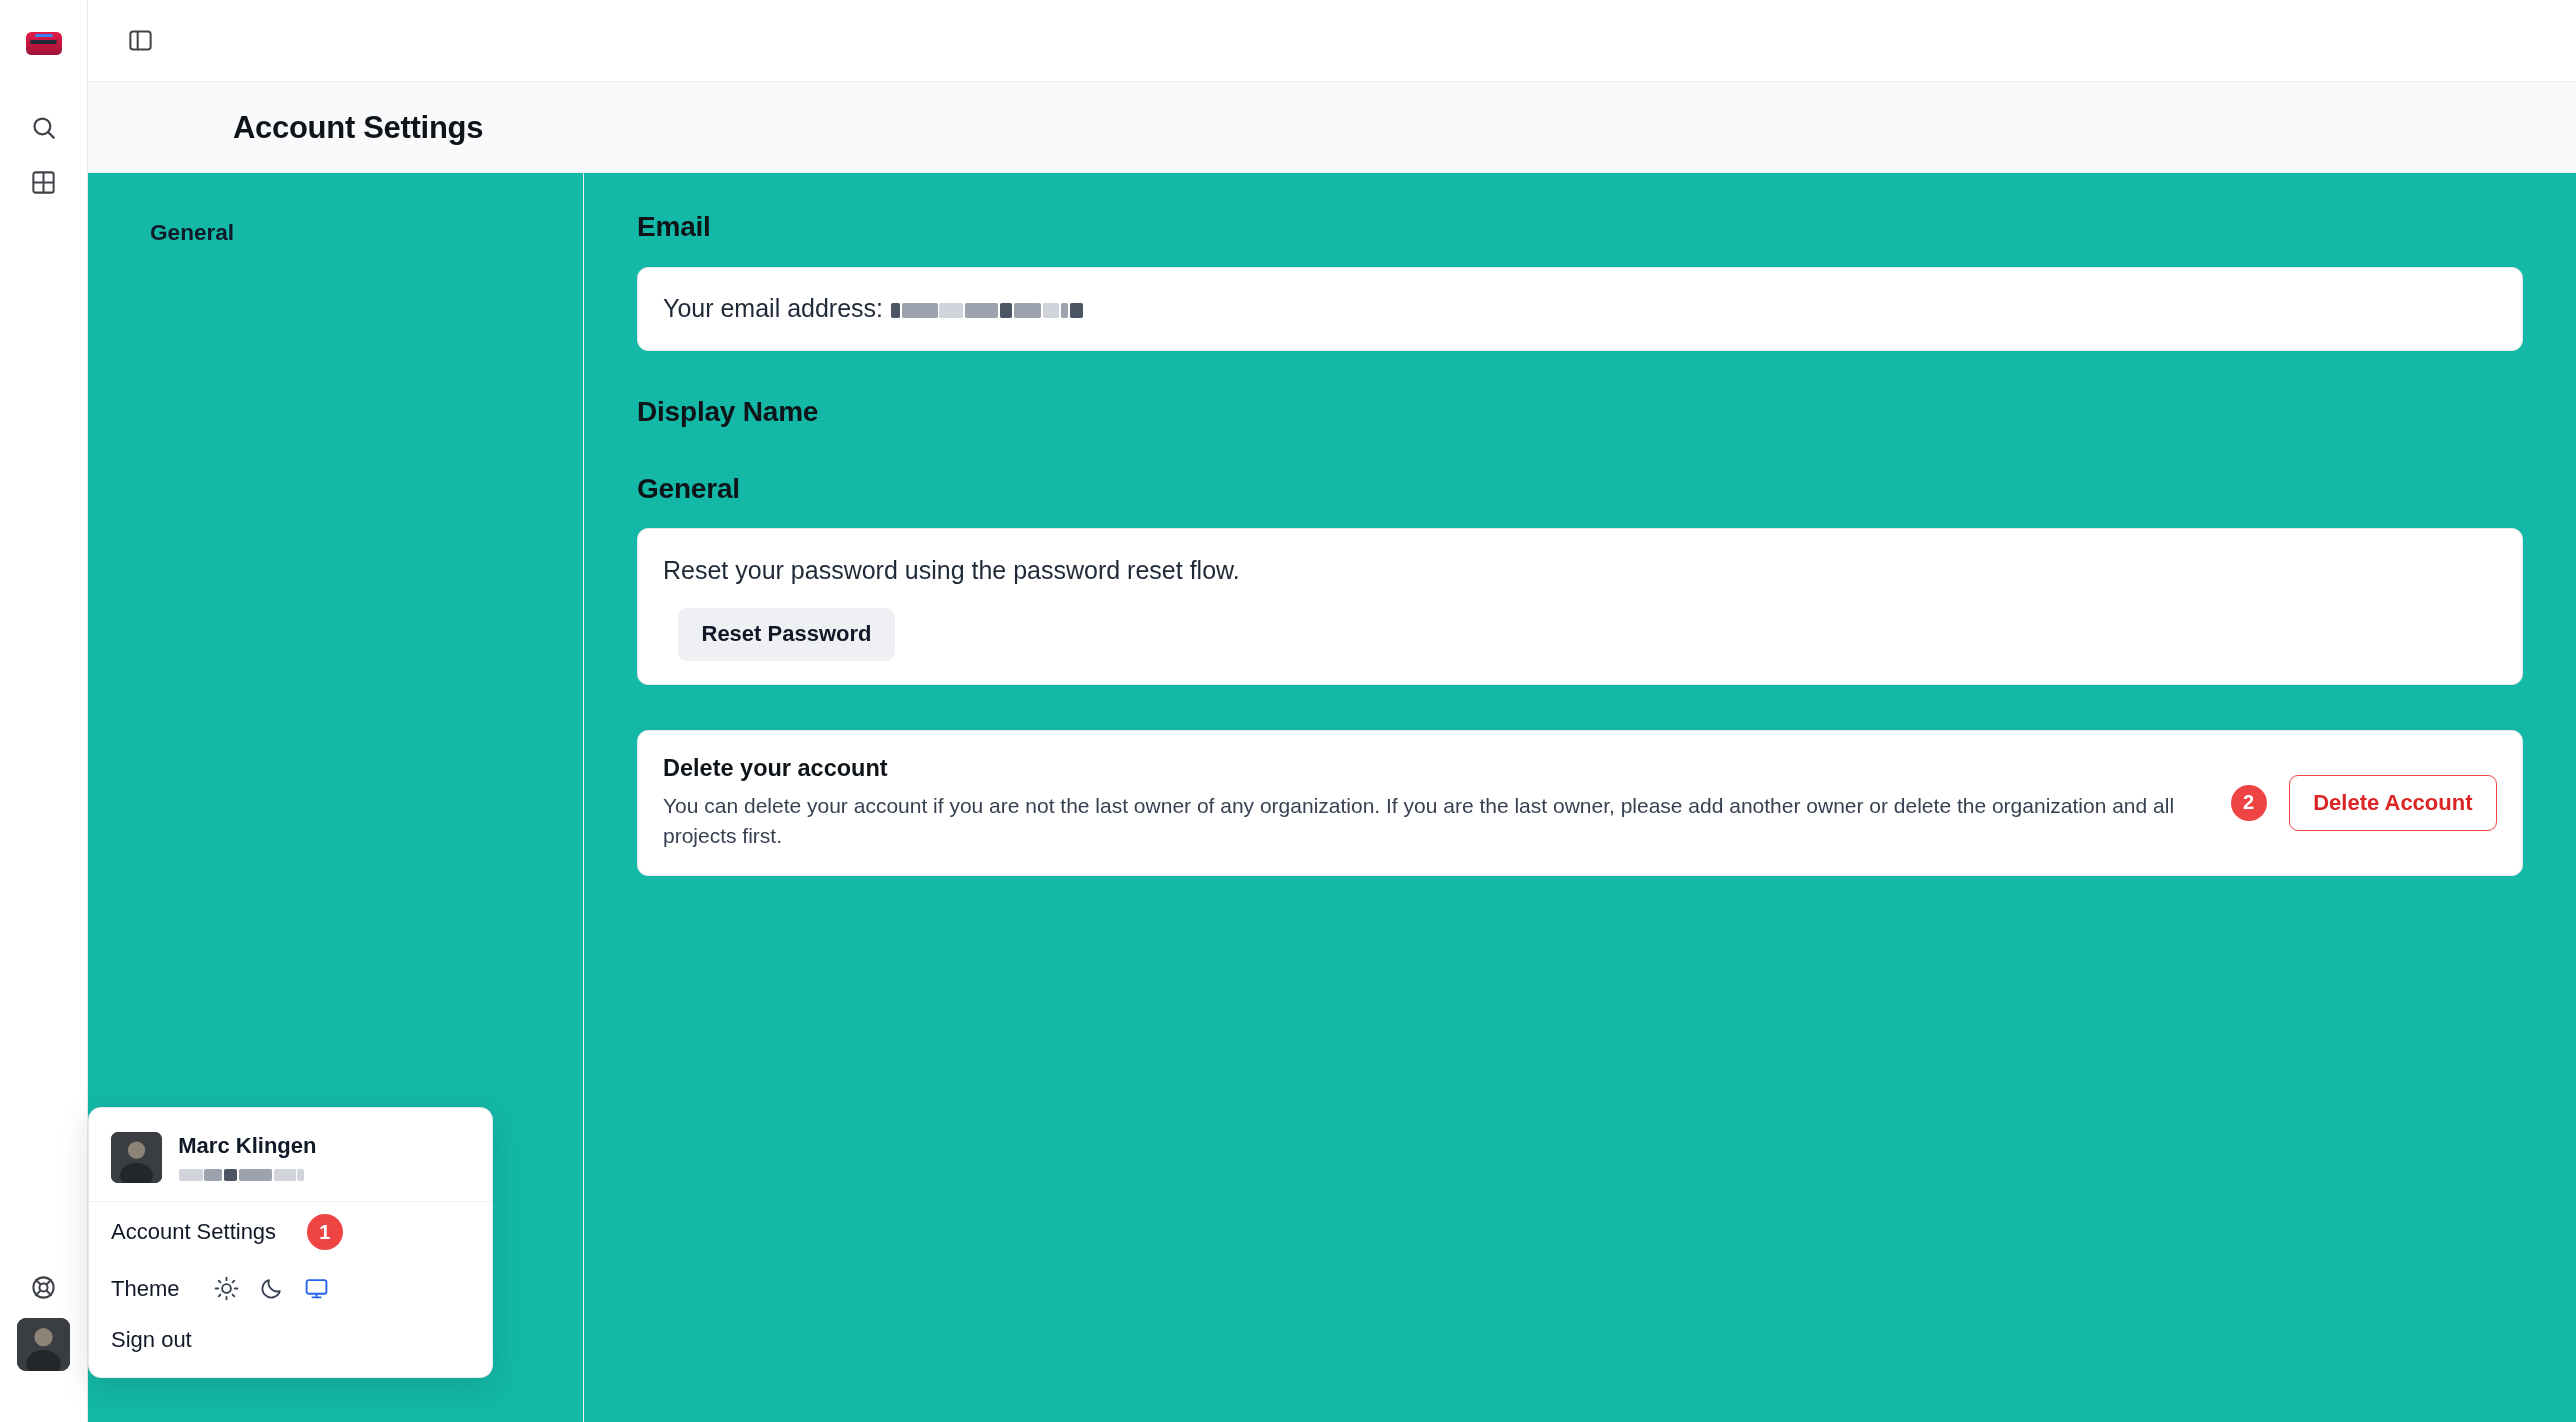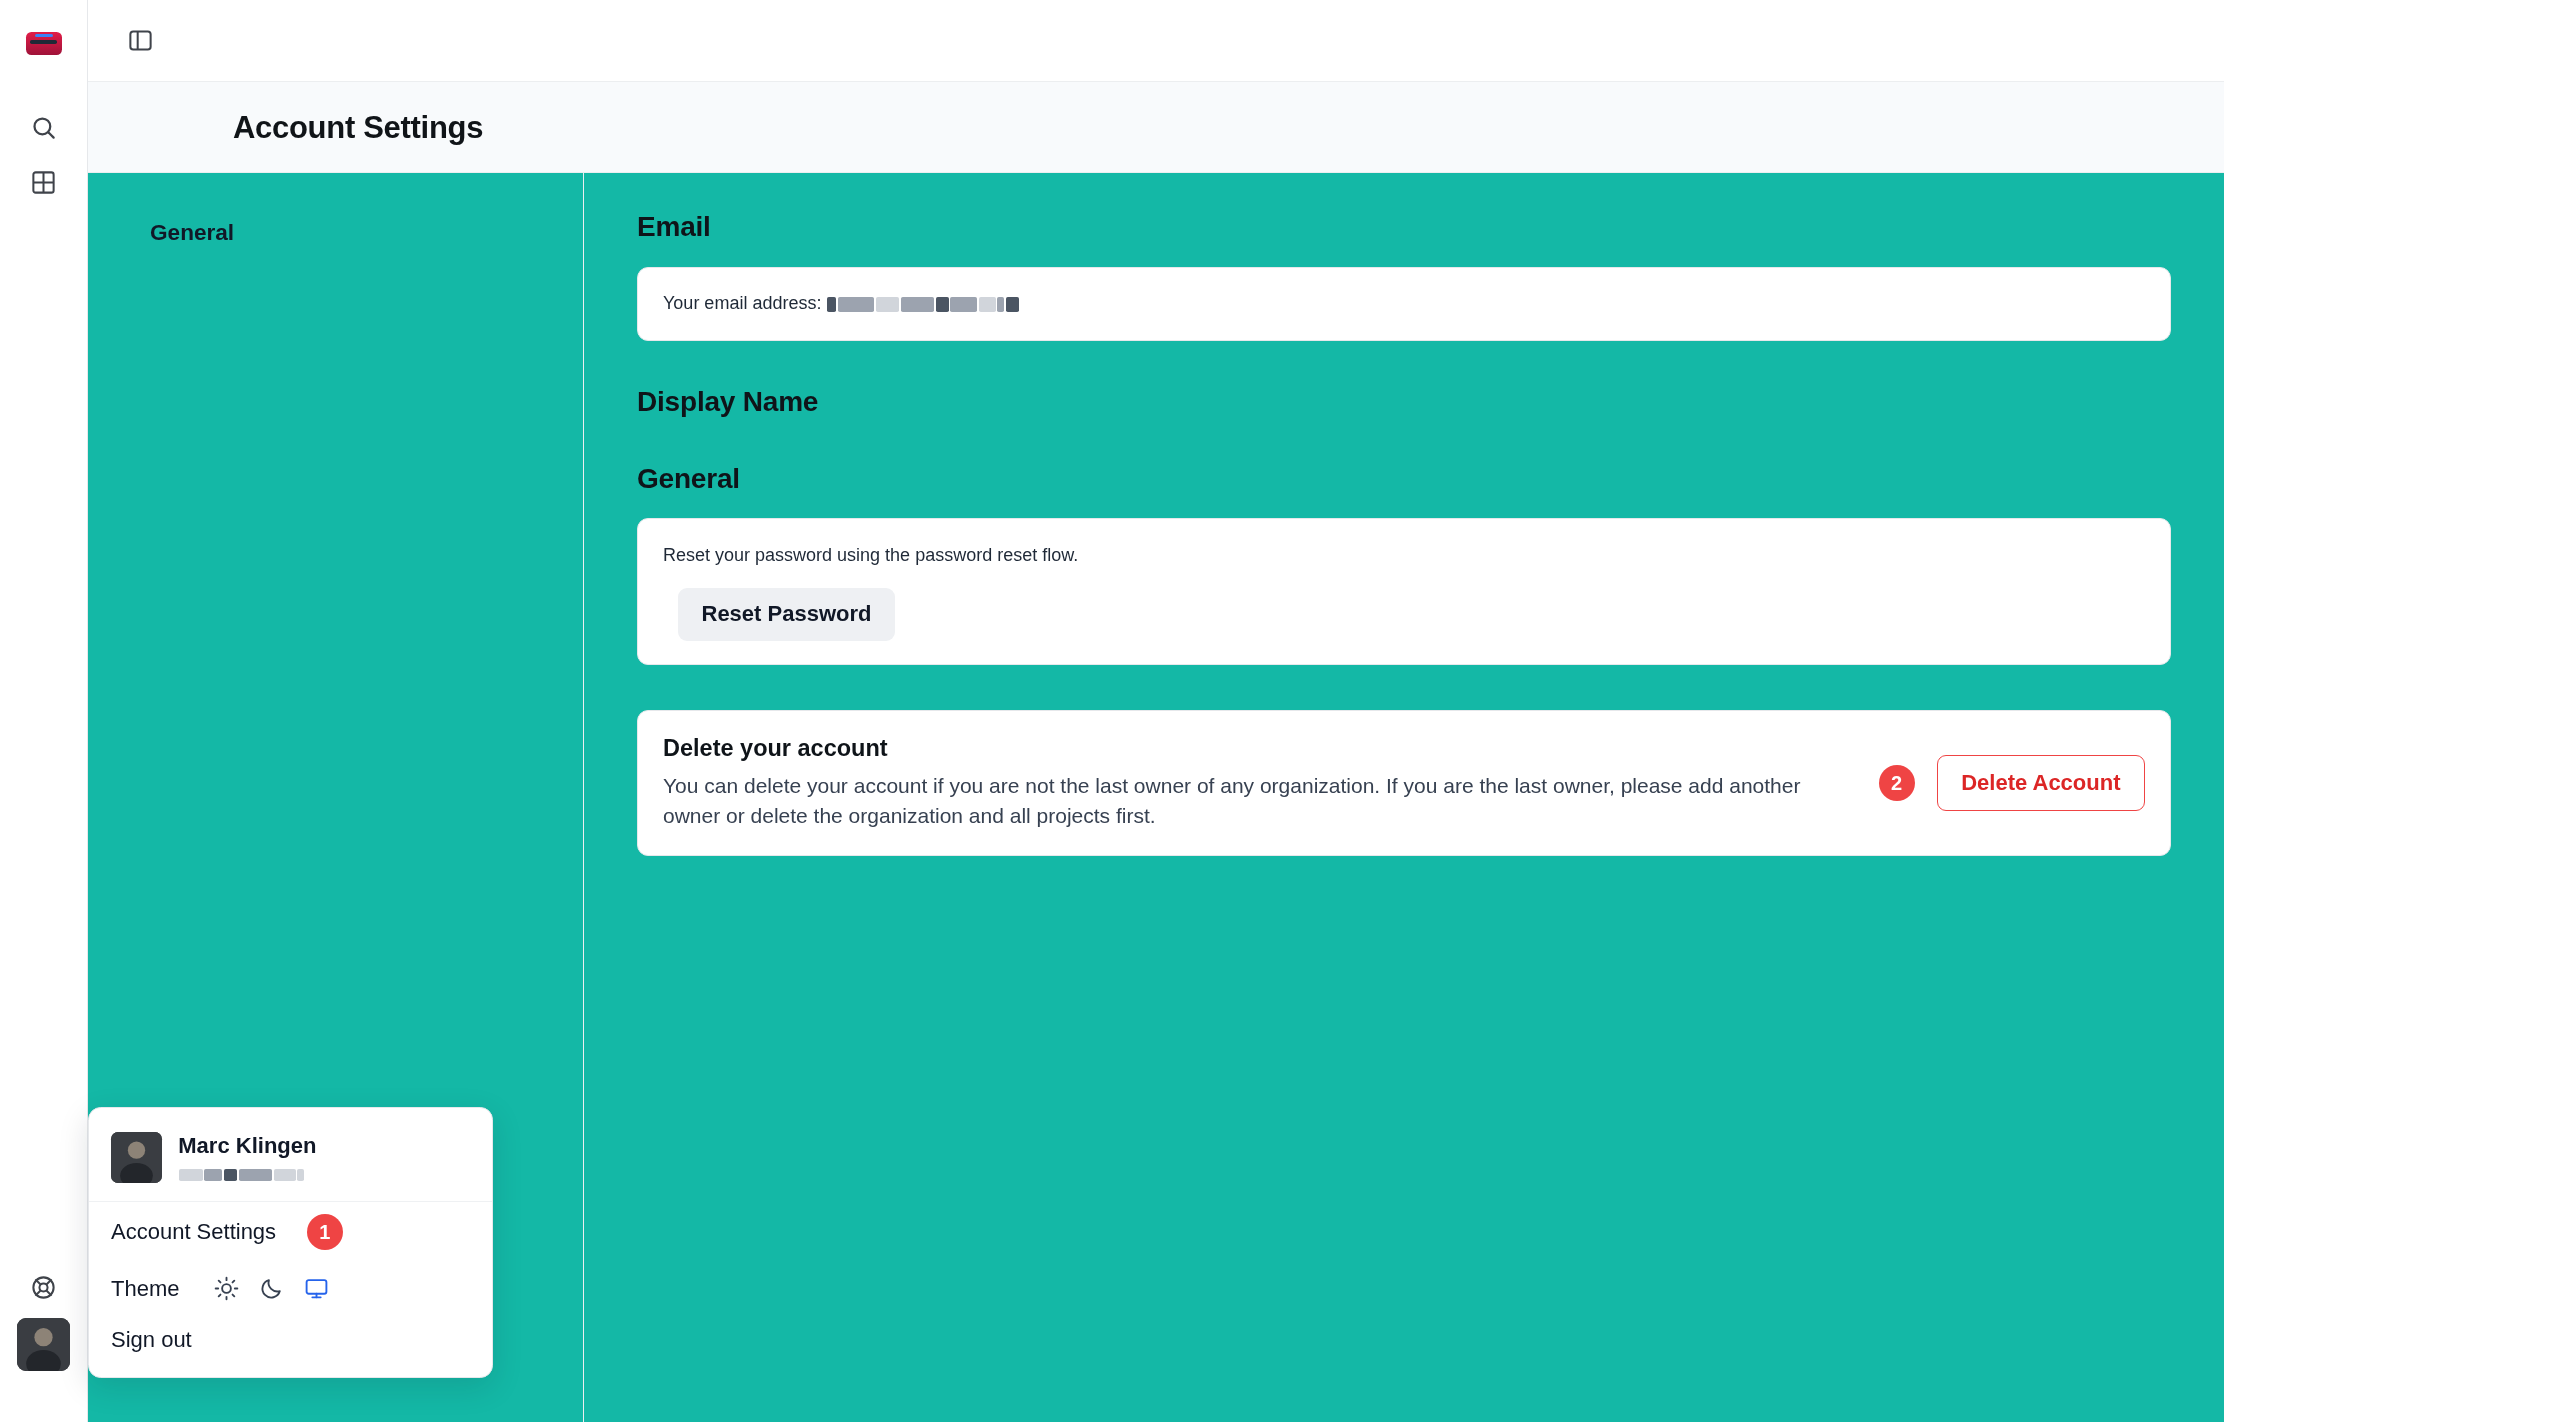"Account Settings" .app { width: 2224px -> 2576px }
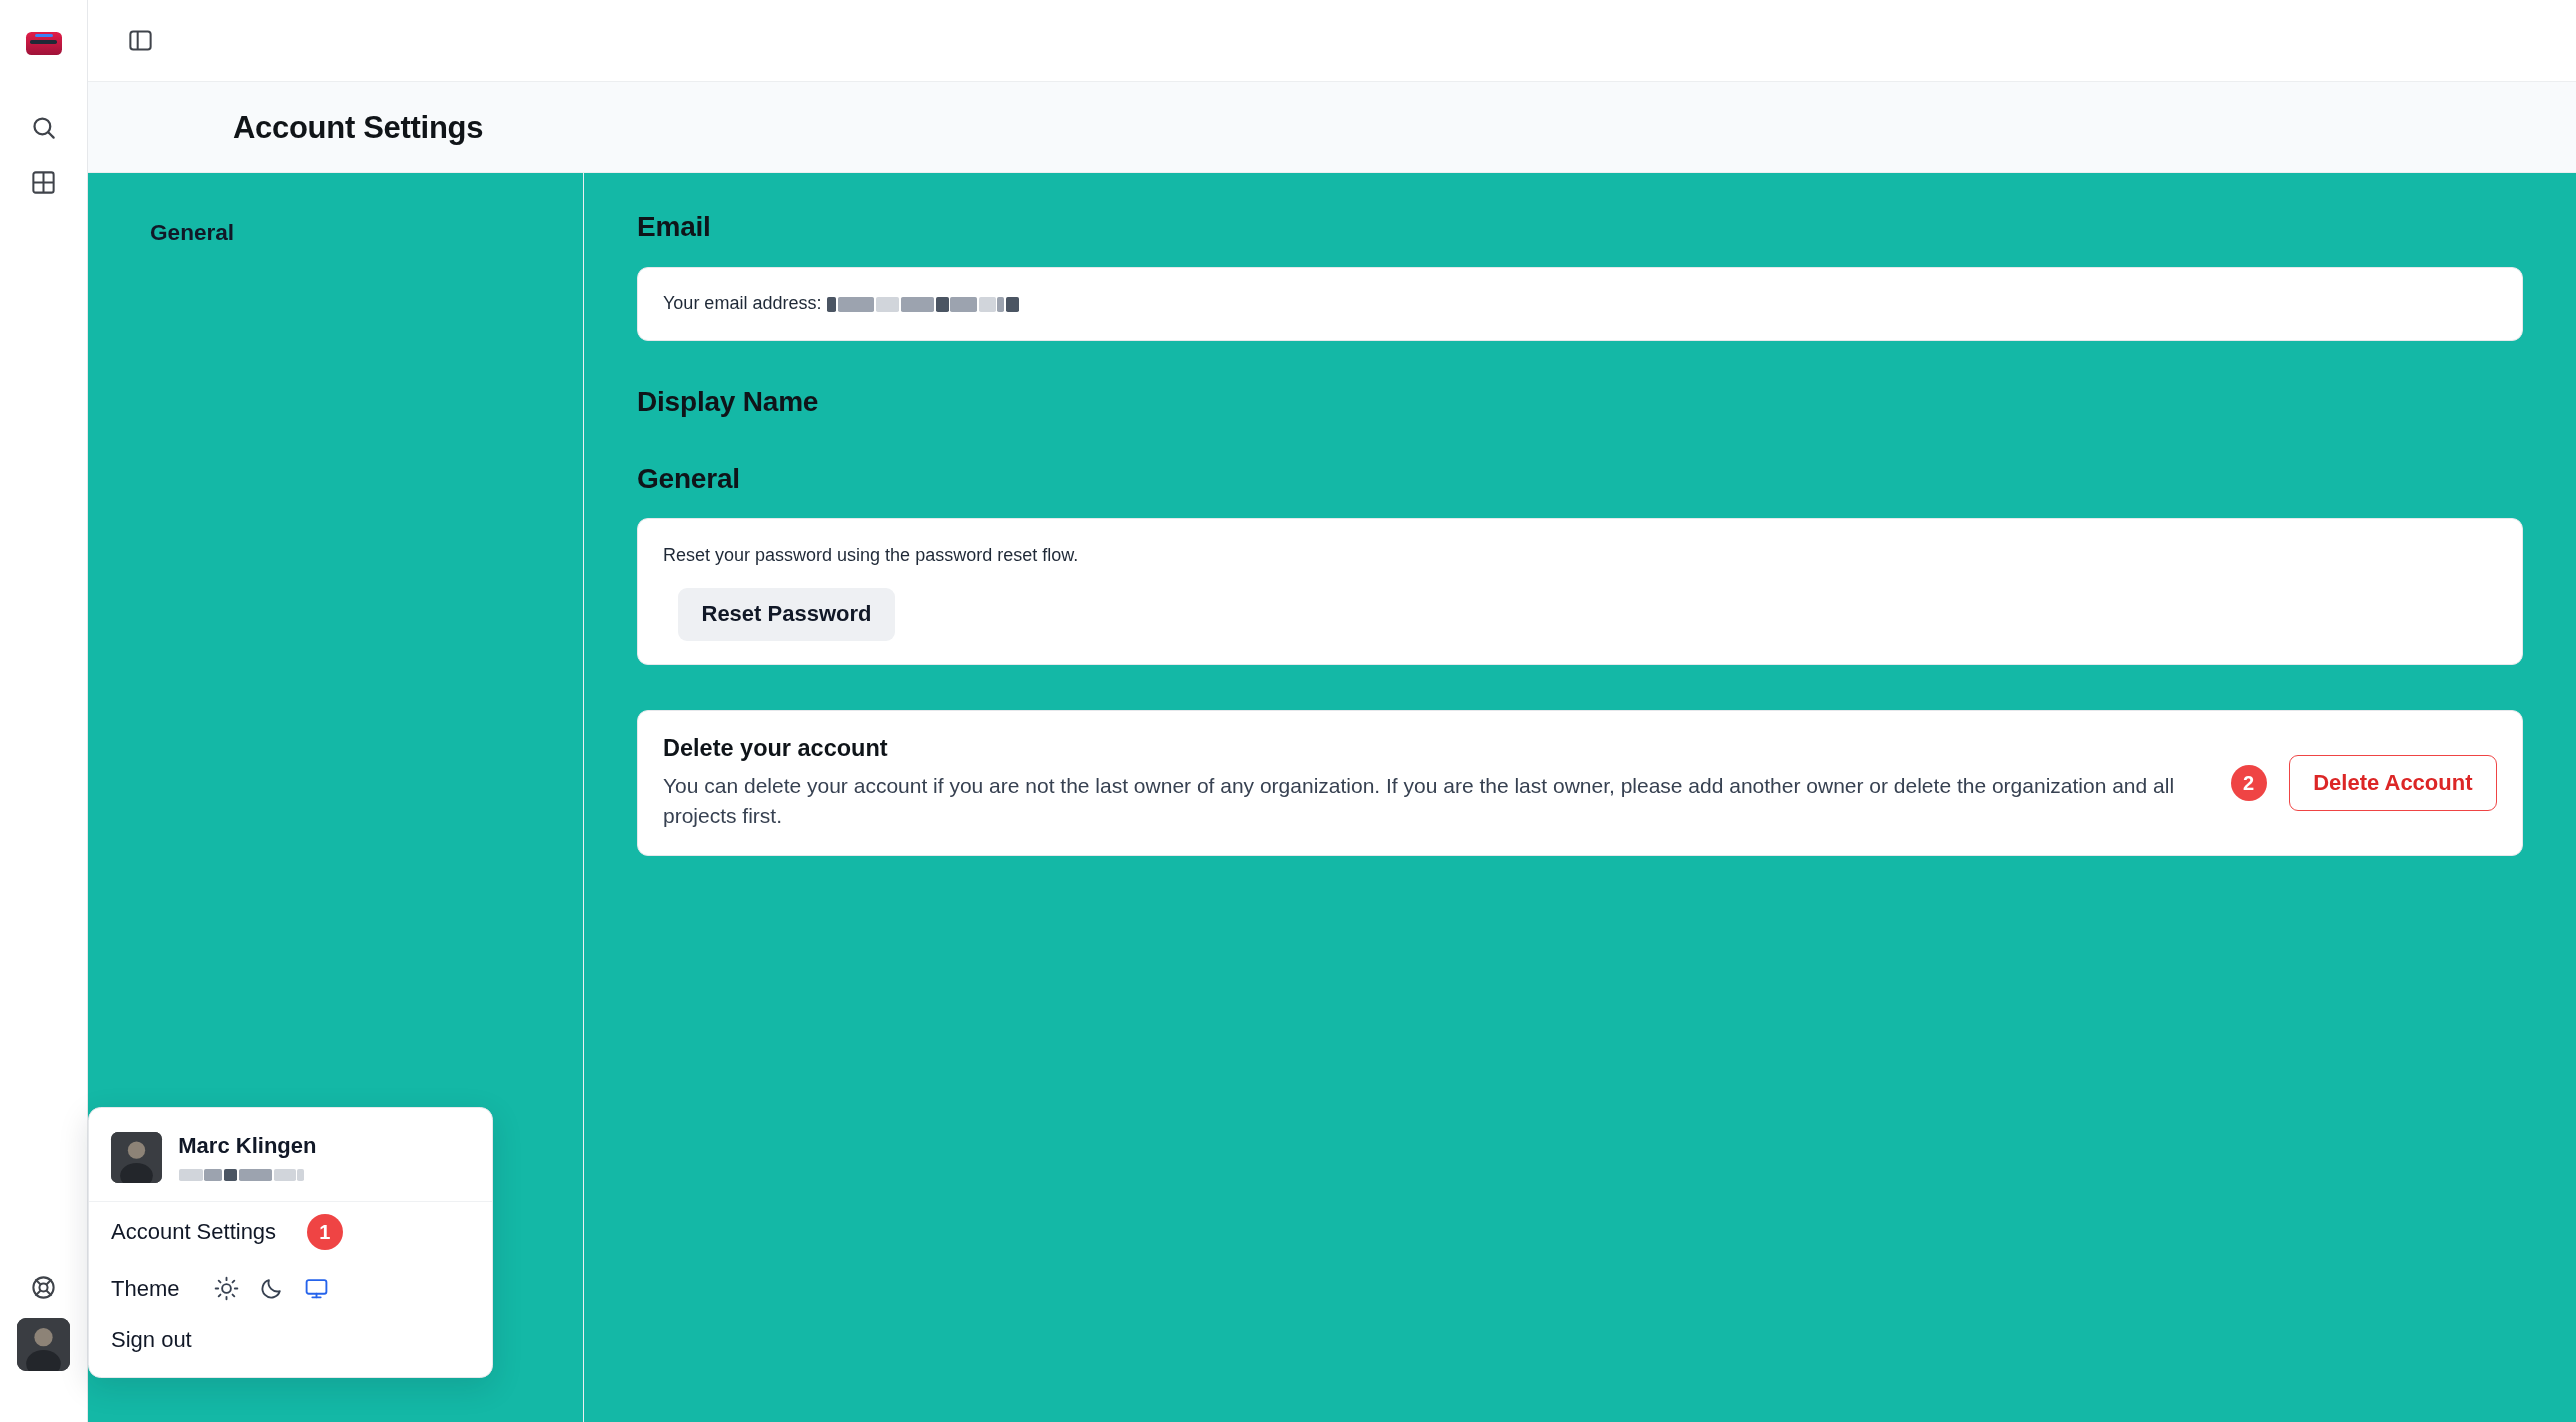"Your email address:" .row-text { font-size: 18px -> 25px }
